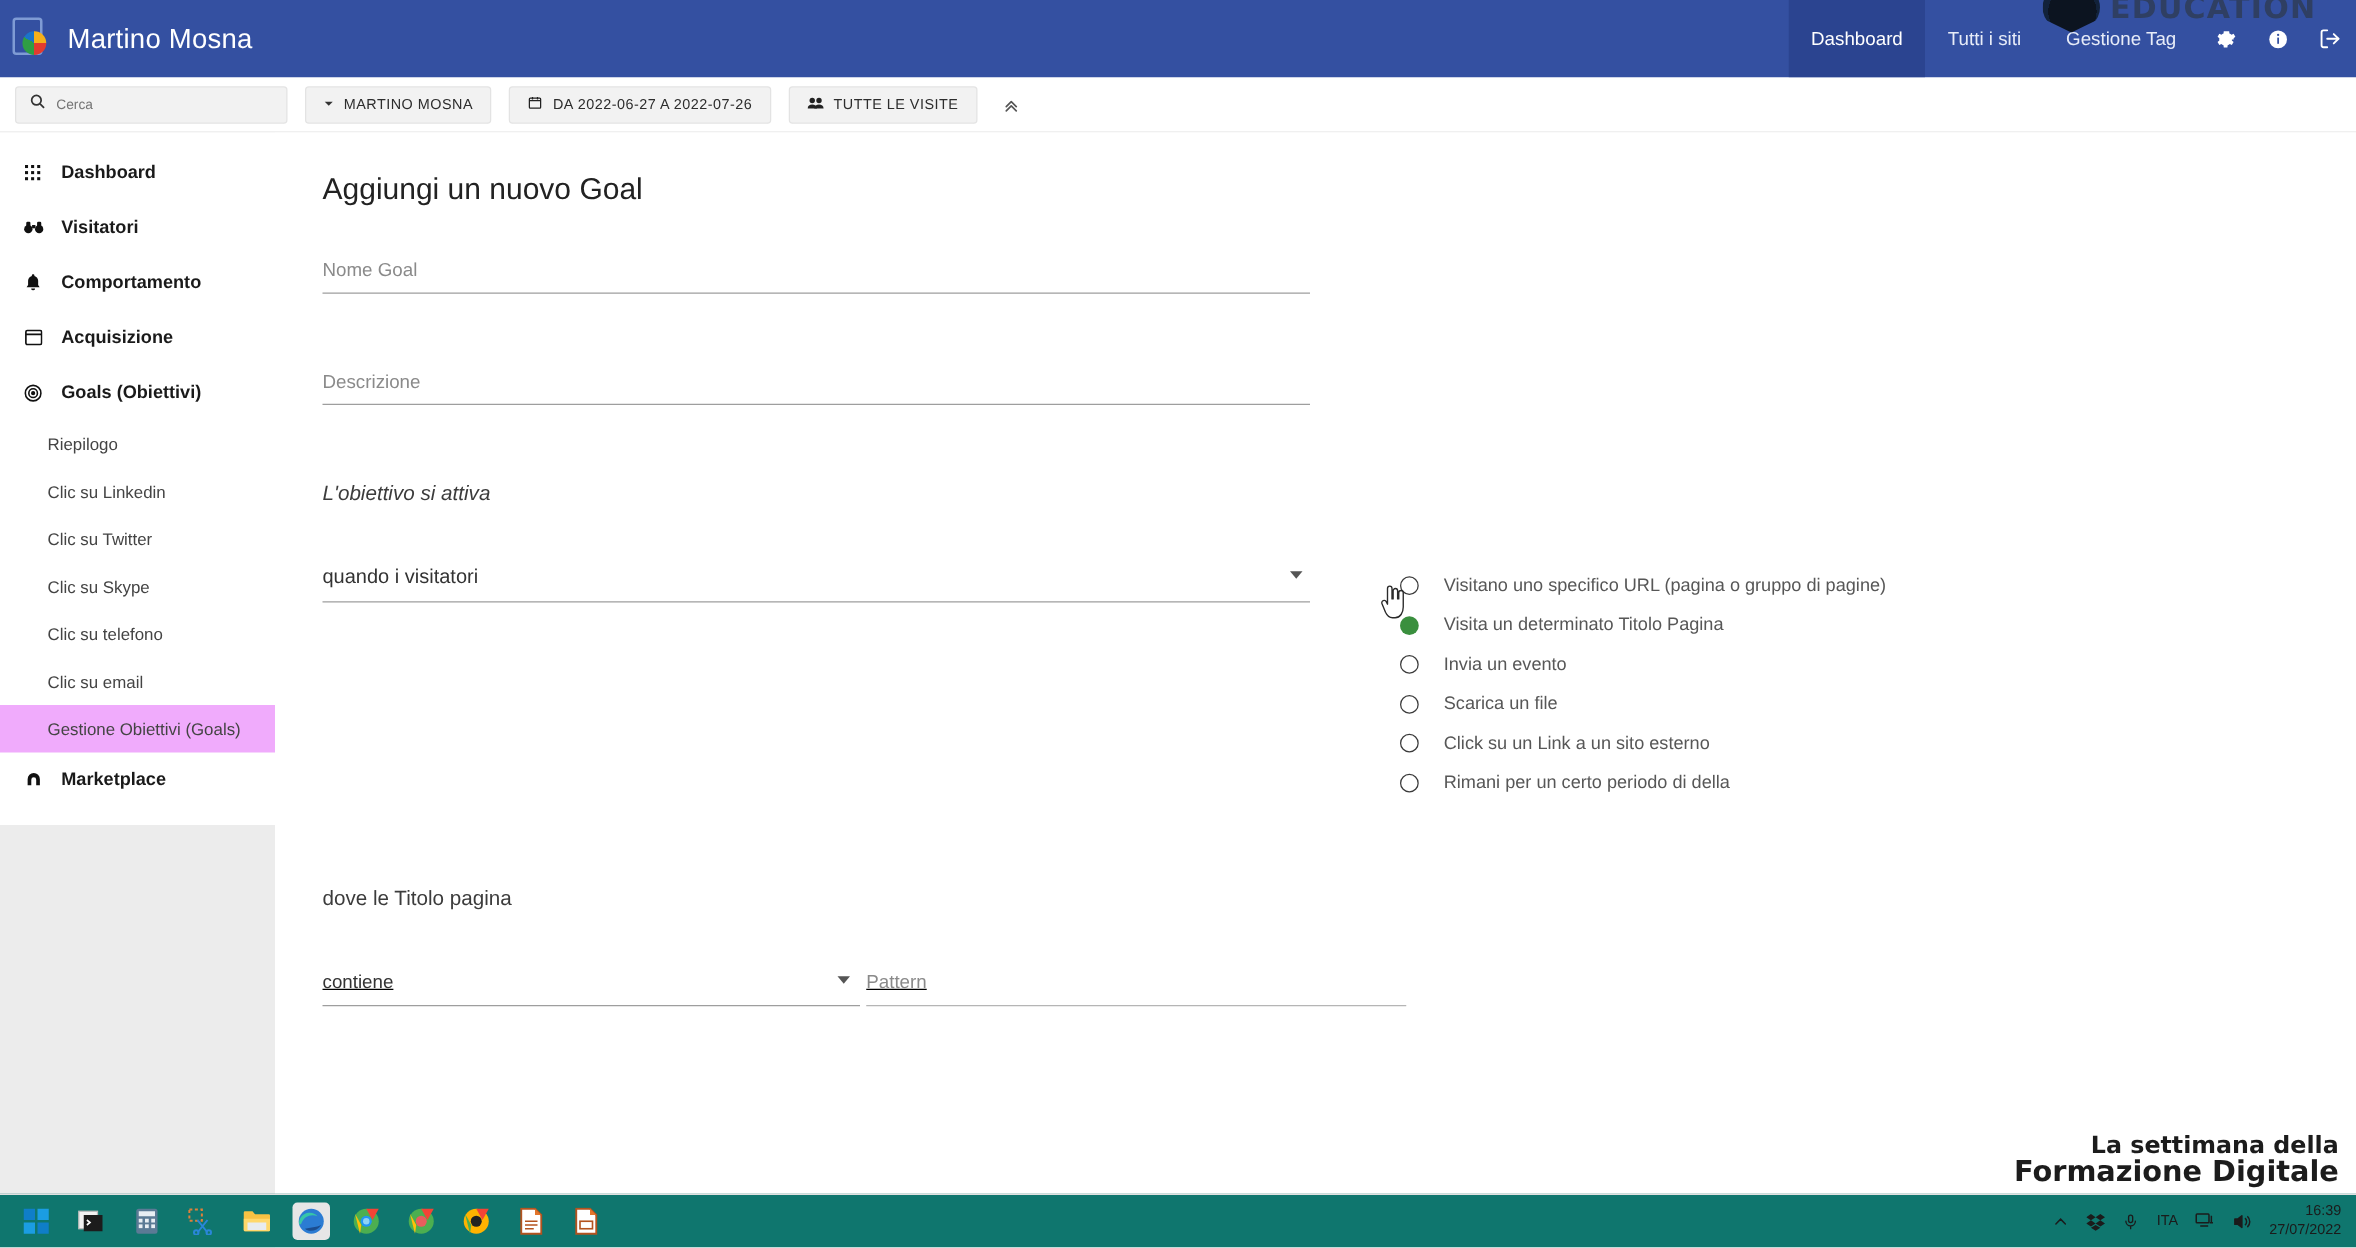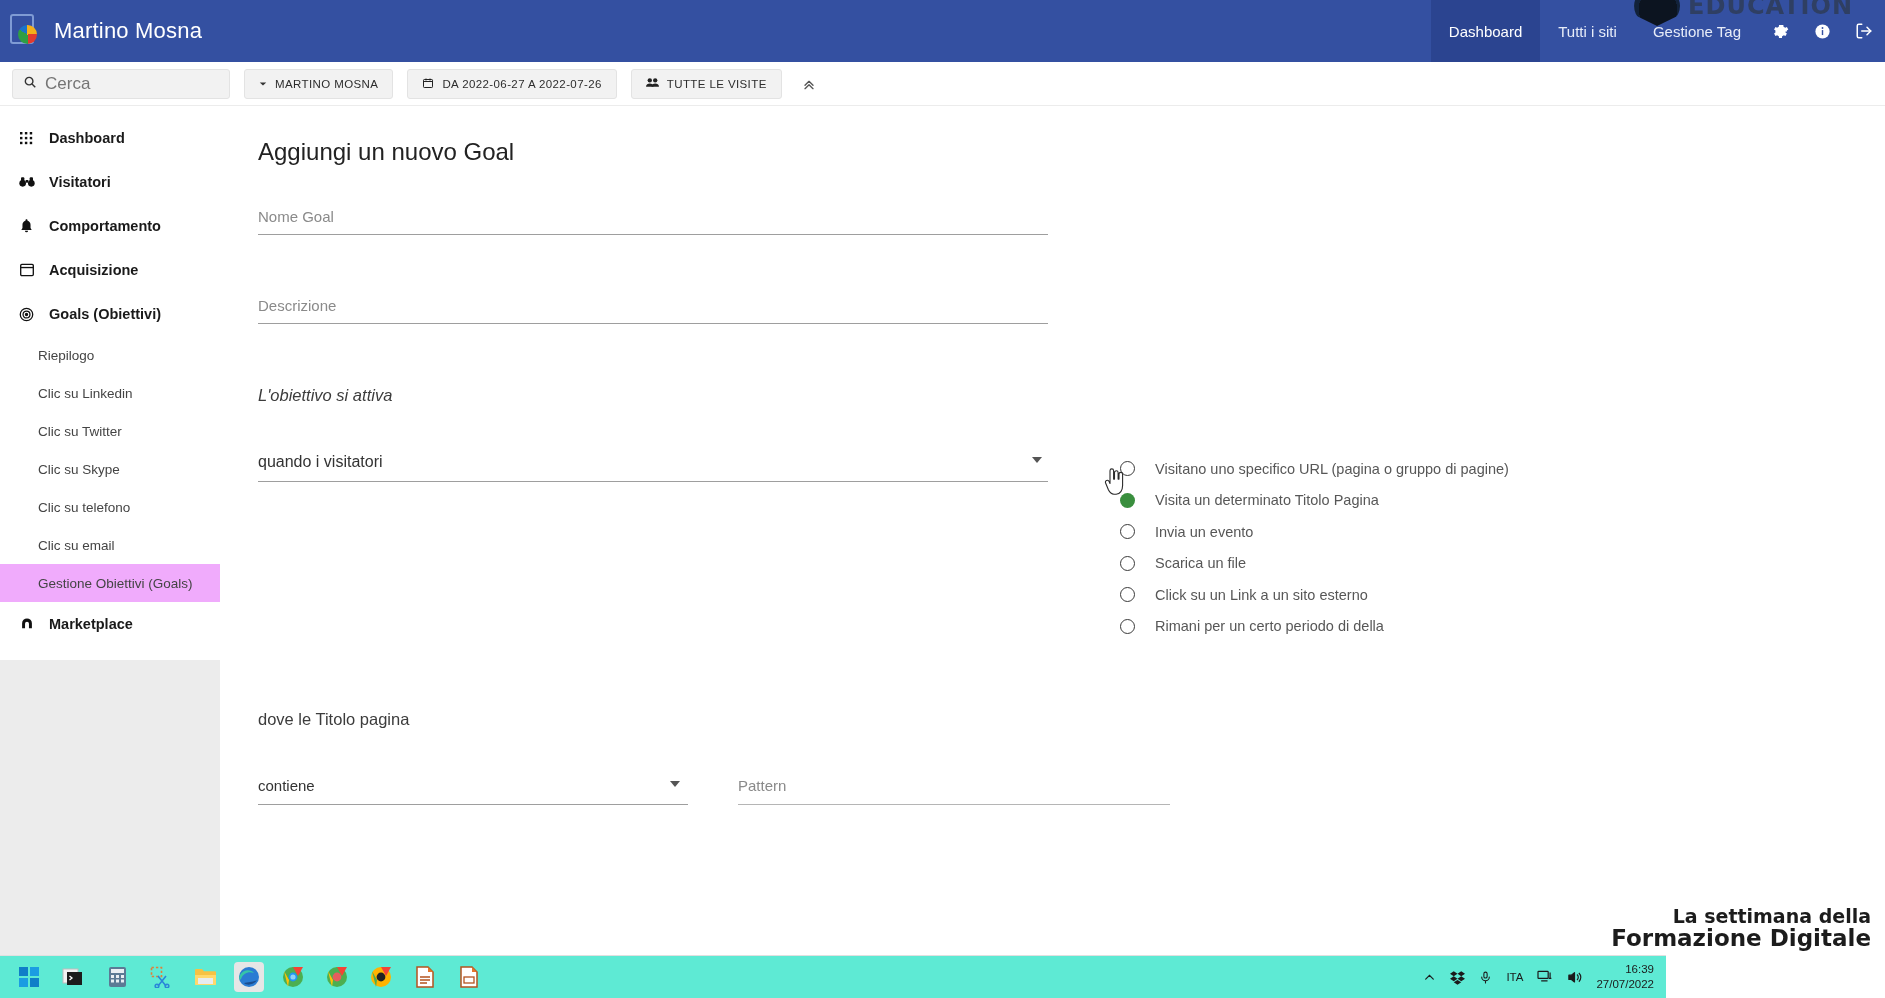"Cerca" .search-box input { font-size: 17px -> 11px }
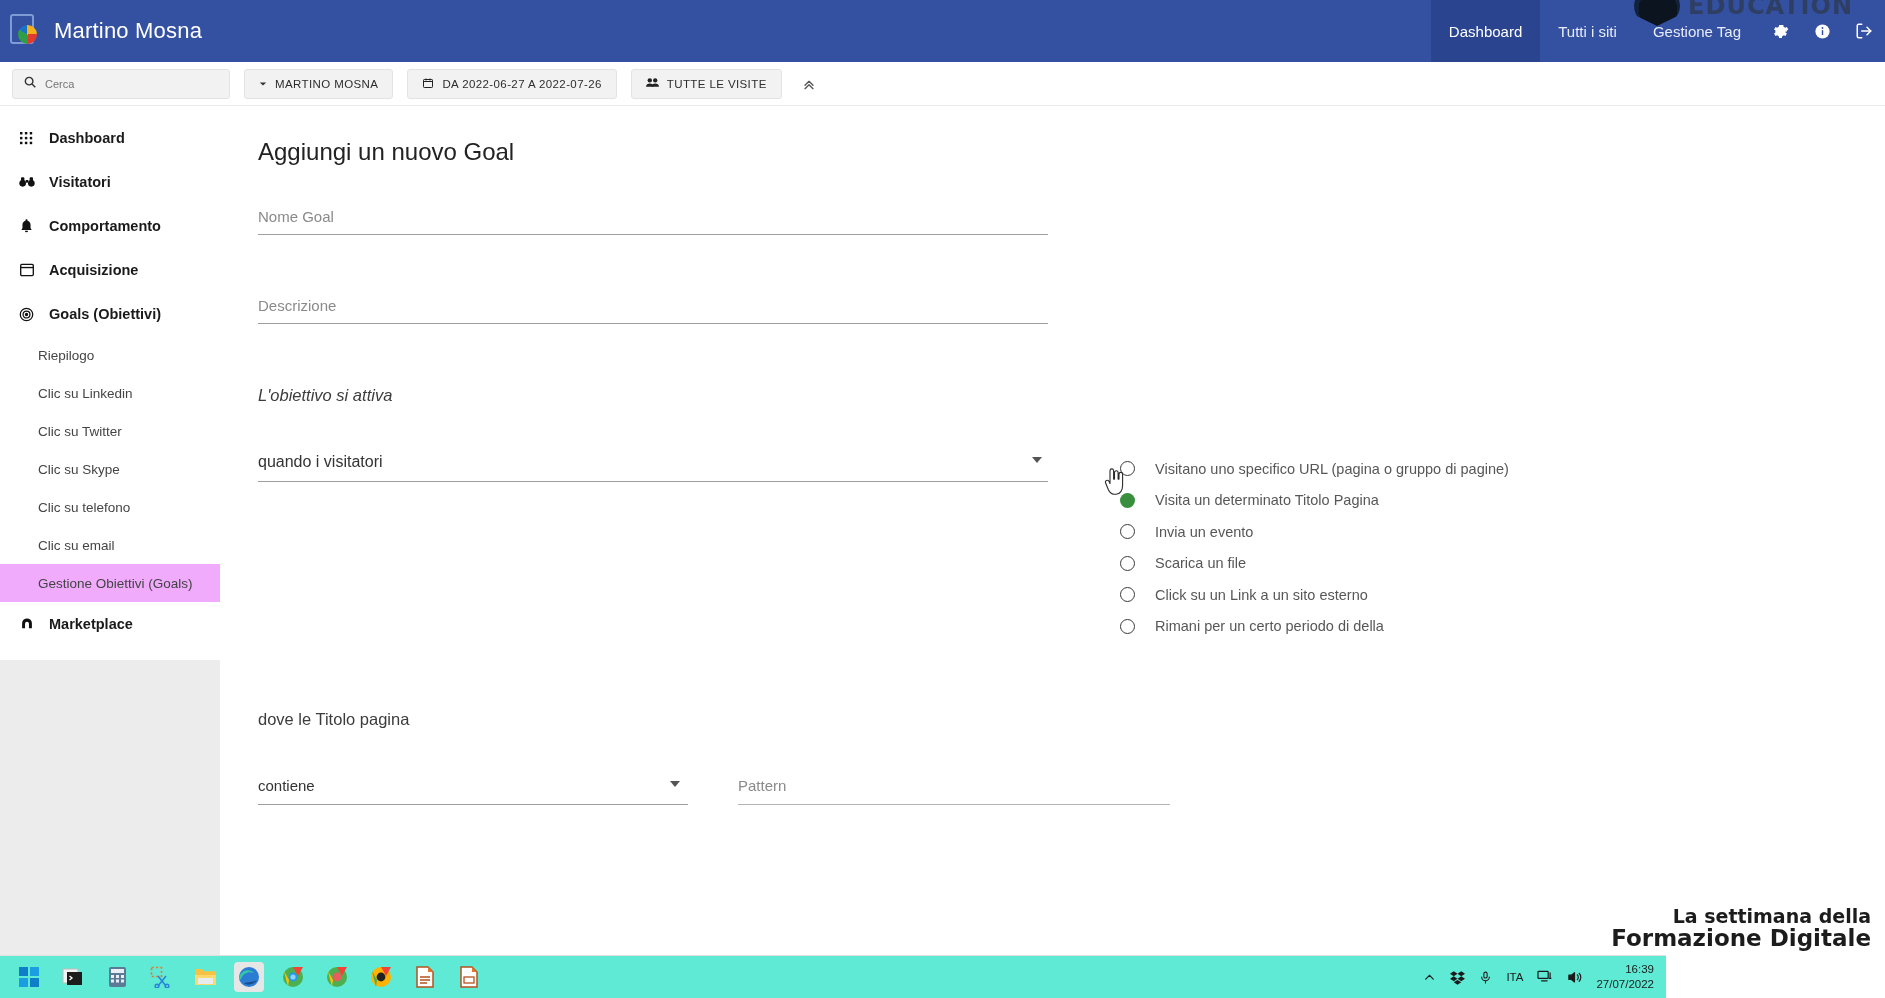"contiene" .bottom-row { gap: 34px -> 5px; text-decoration: none -> underline }
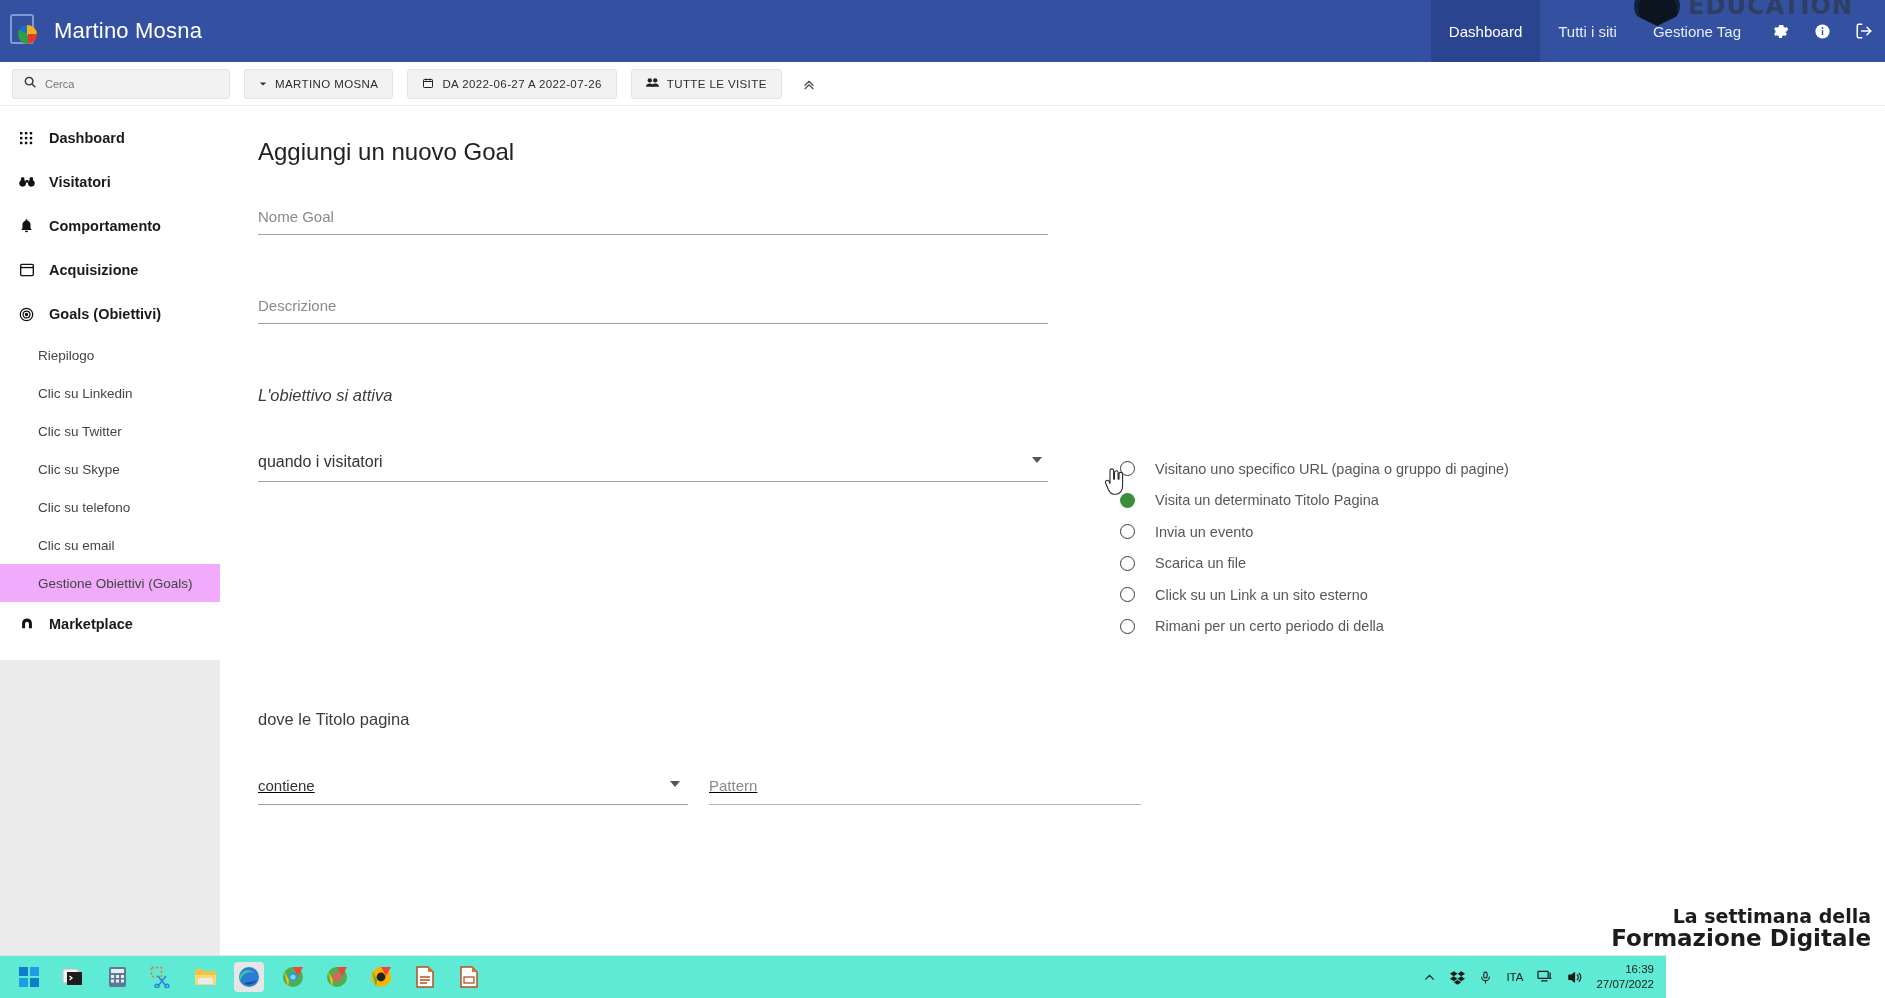"Pattern" .pattern-field { margin-left: 16px -> none }
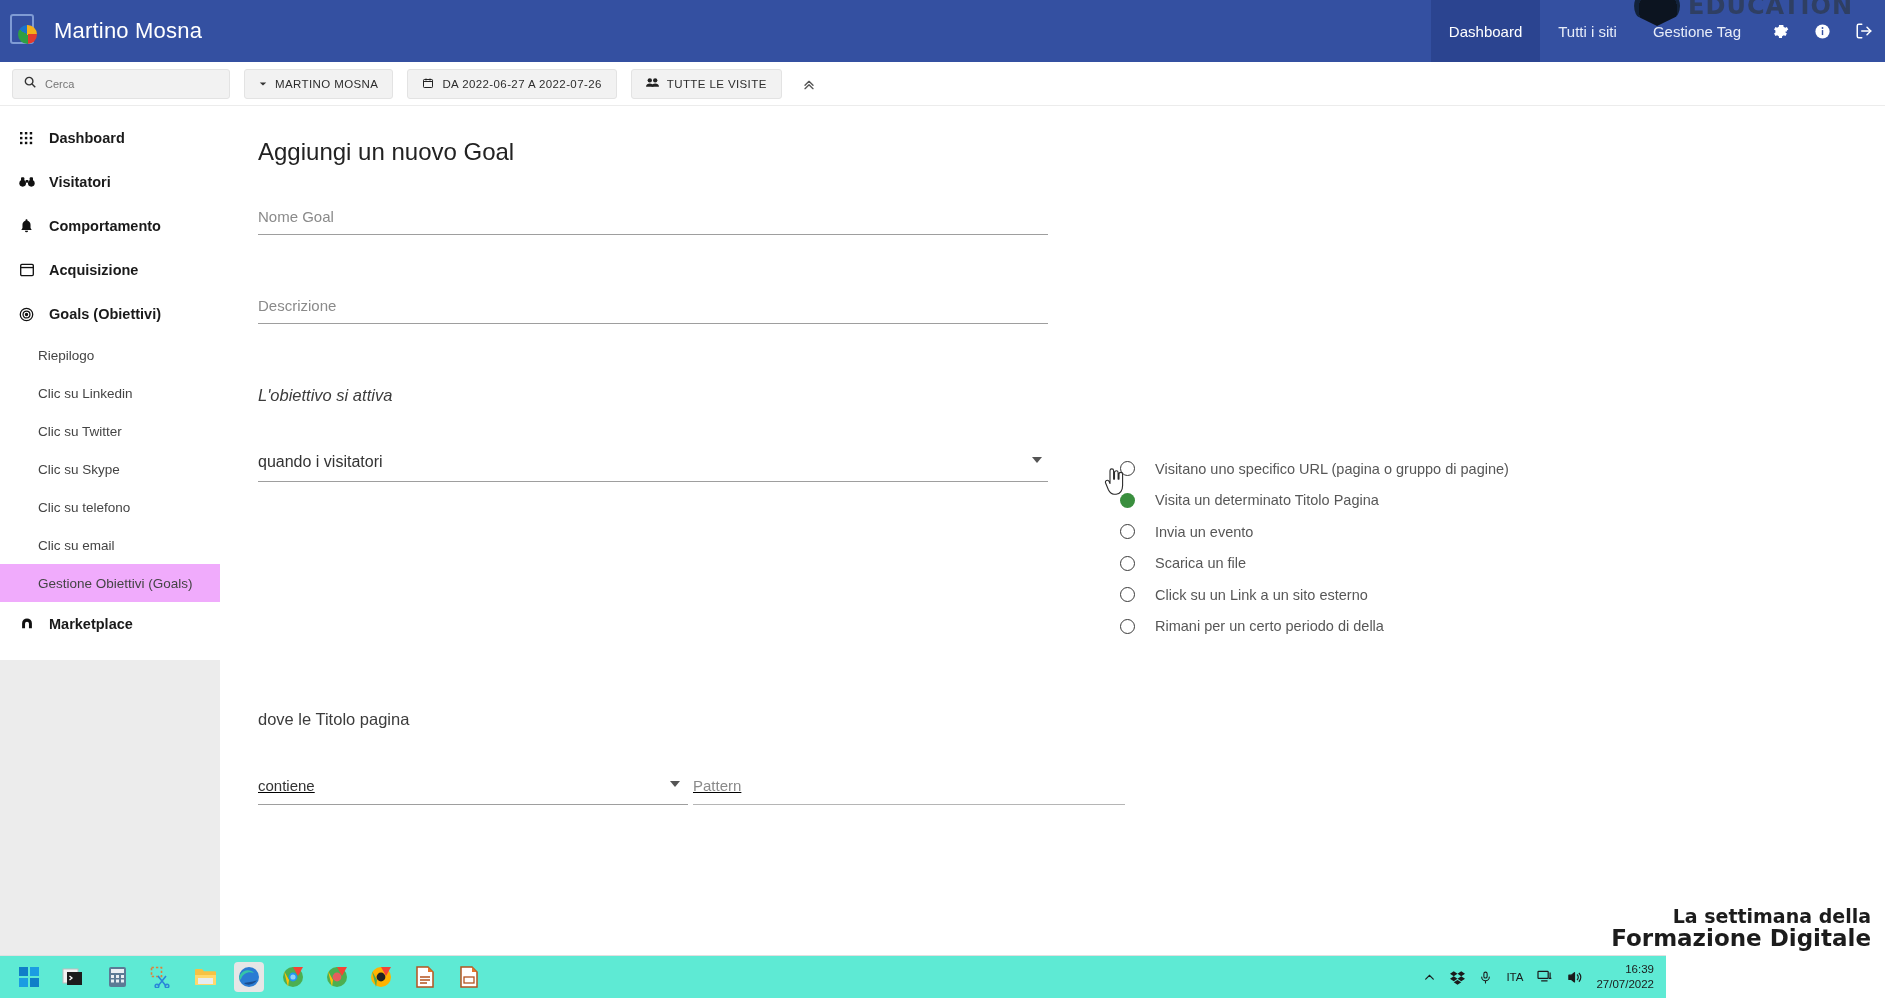"ITA" .taskbar { background: #5eead4 -> #0f766e; width: 1666px -> 1885px }
